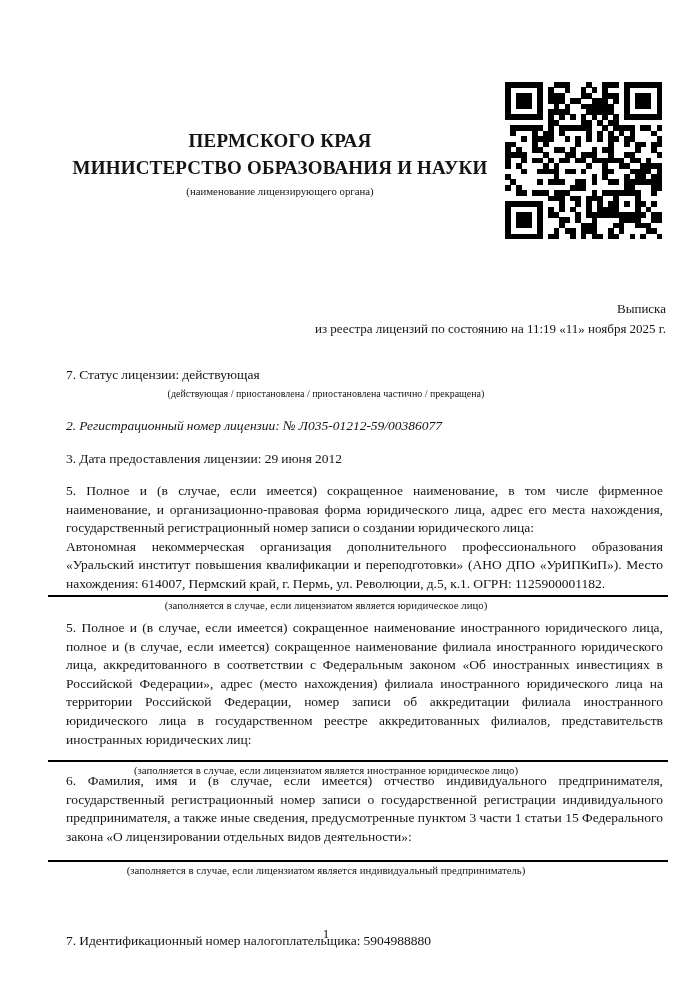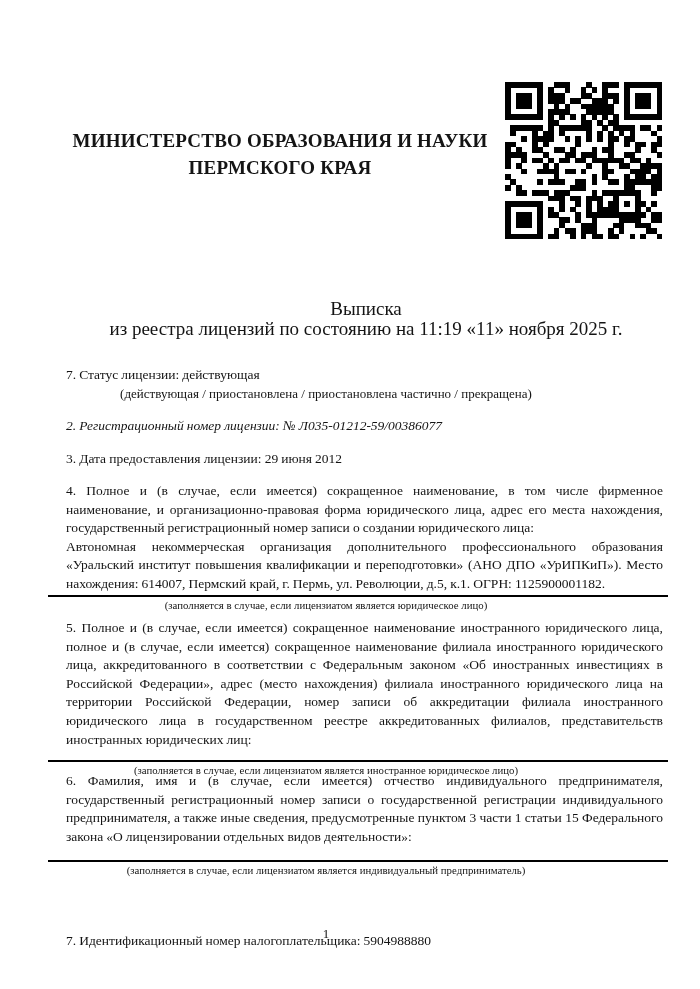"МИНИСТЕРСТВО ОБРАЗОВАНИЯ И НАУКИ" div.header-line { order: before "ПЕРМСКОГО КРАЯ" -> after "ПЕРМСКОГО КРАЯ" }
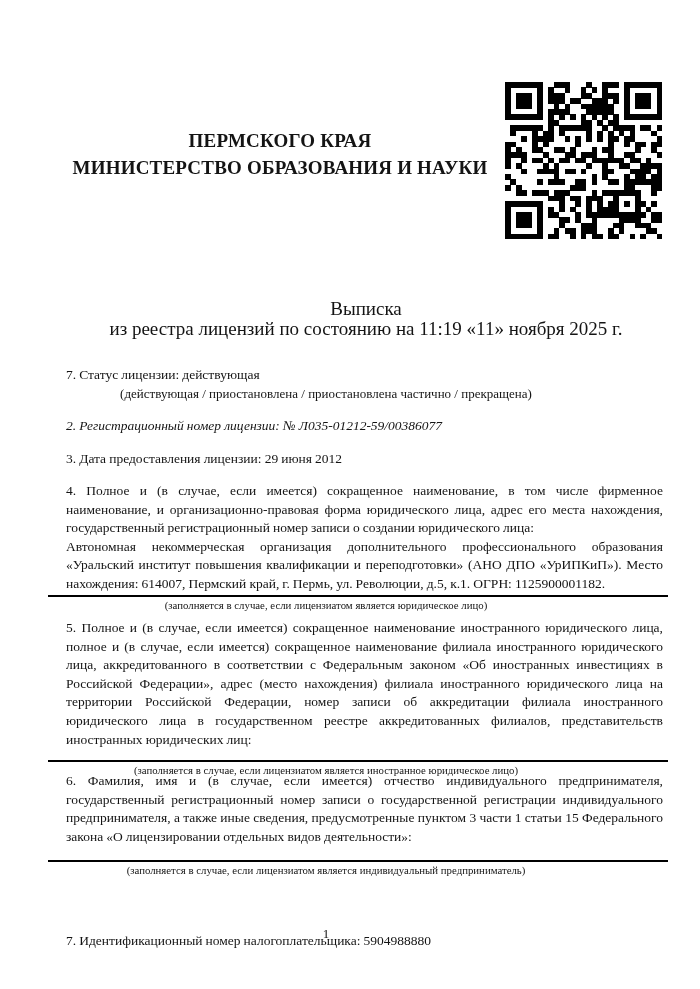"(наименование лицензирующего органа)" div.header-note { html: none -> <div>(наименование лицензирующего органа)</div> }
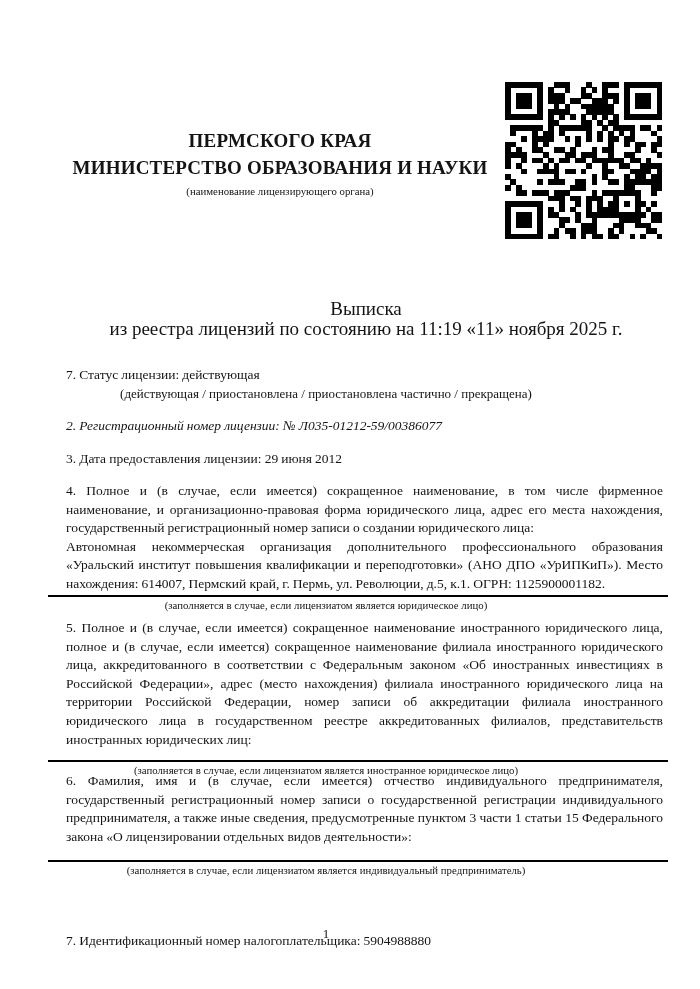"Выписка" .title-block { font-size: 19px -> 13px; text-align: center -> right }
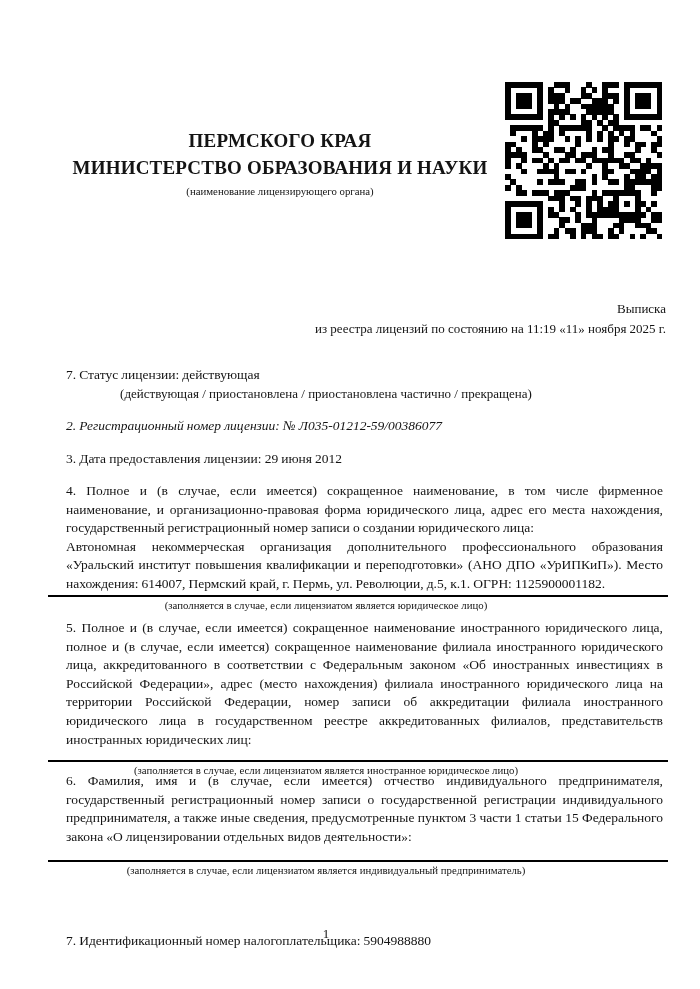"(действующая / приостановлена /" .item1-note { font-size: 13px -> 10px }
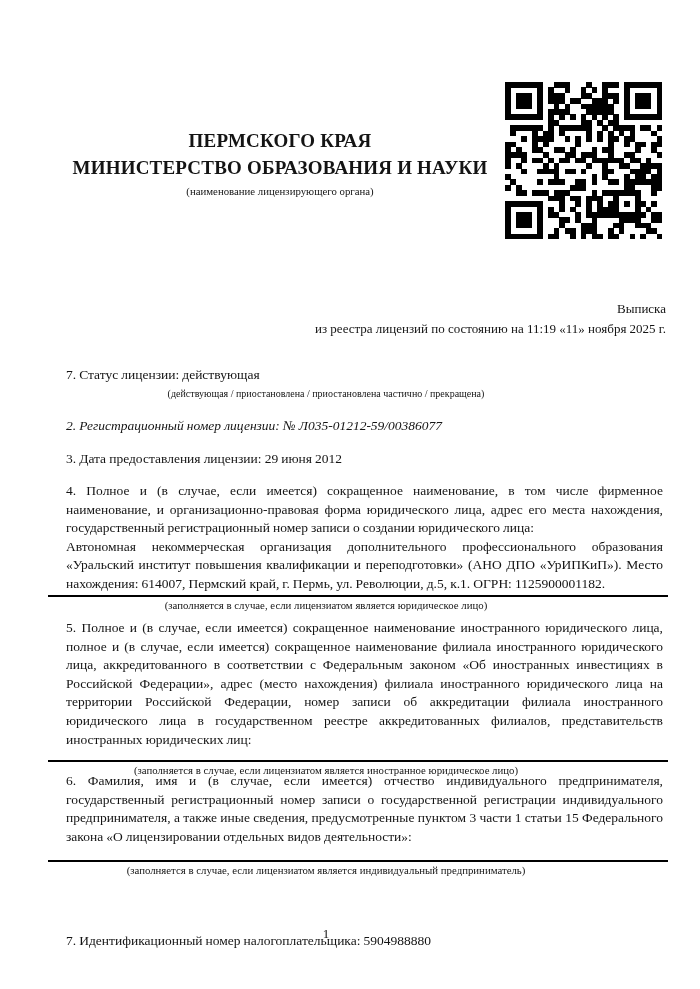"4. Полное и (в случае," div.para { text: 4 -> 5 }
